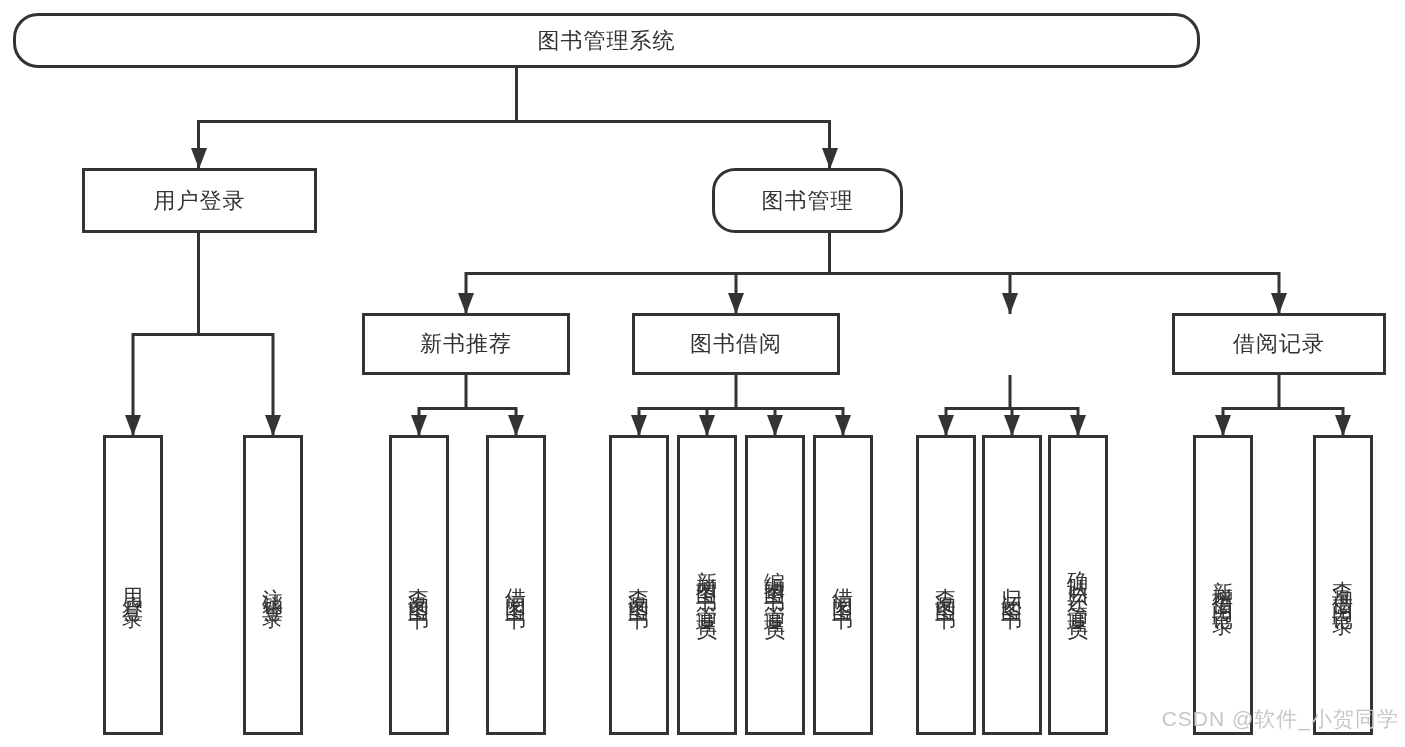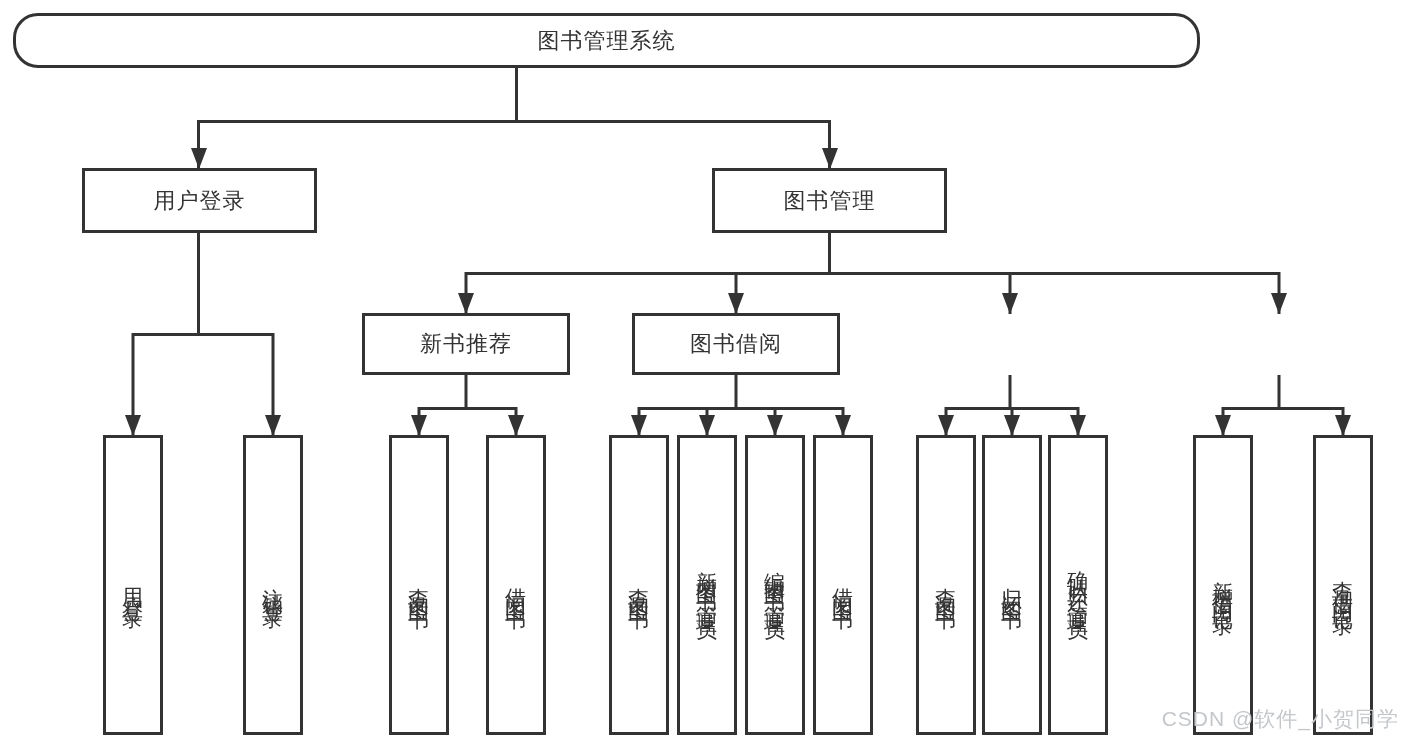"图书管理" div.node { border-radius: none -> 23px; width: 235px -> 191px }
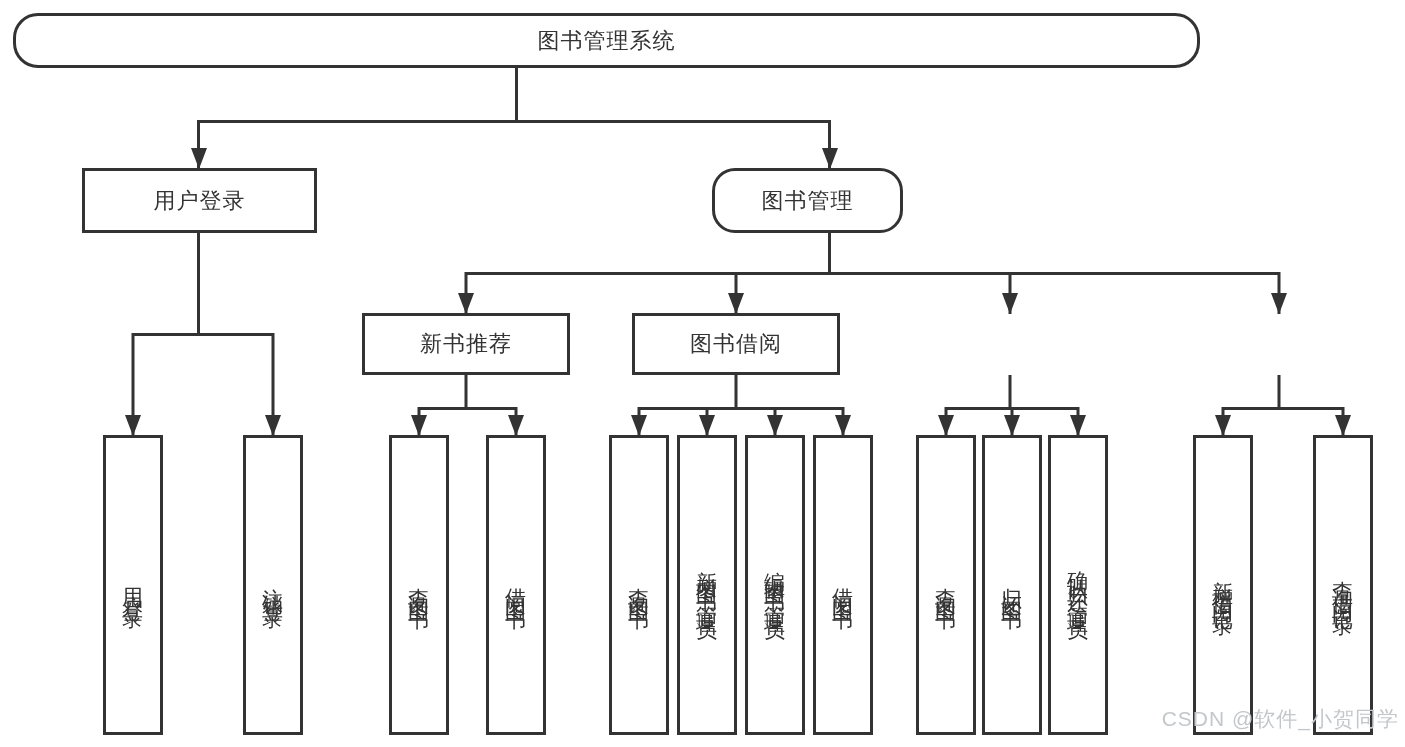"借阅记录" div.node { html: none -> <div> <span>借阅记录</span> </div> }
